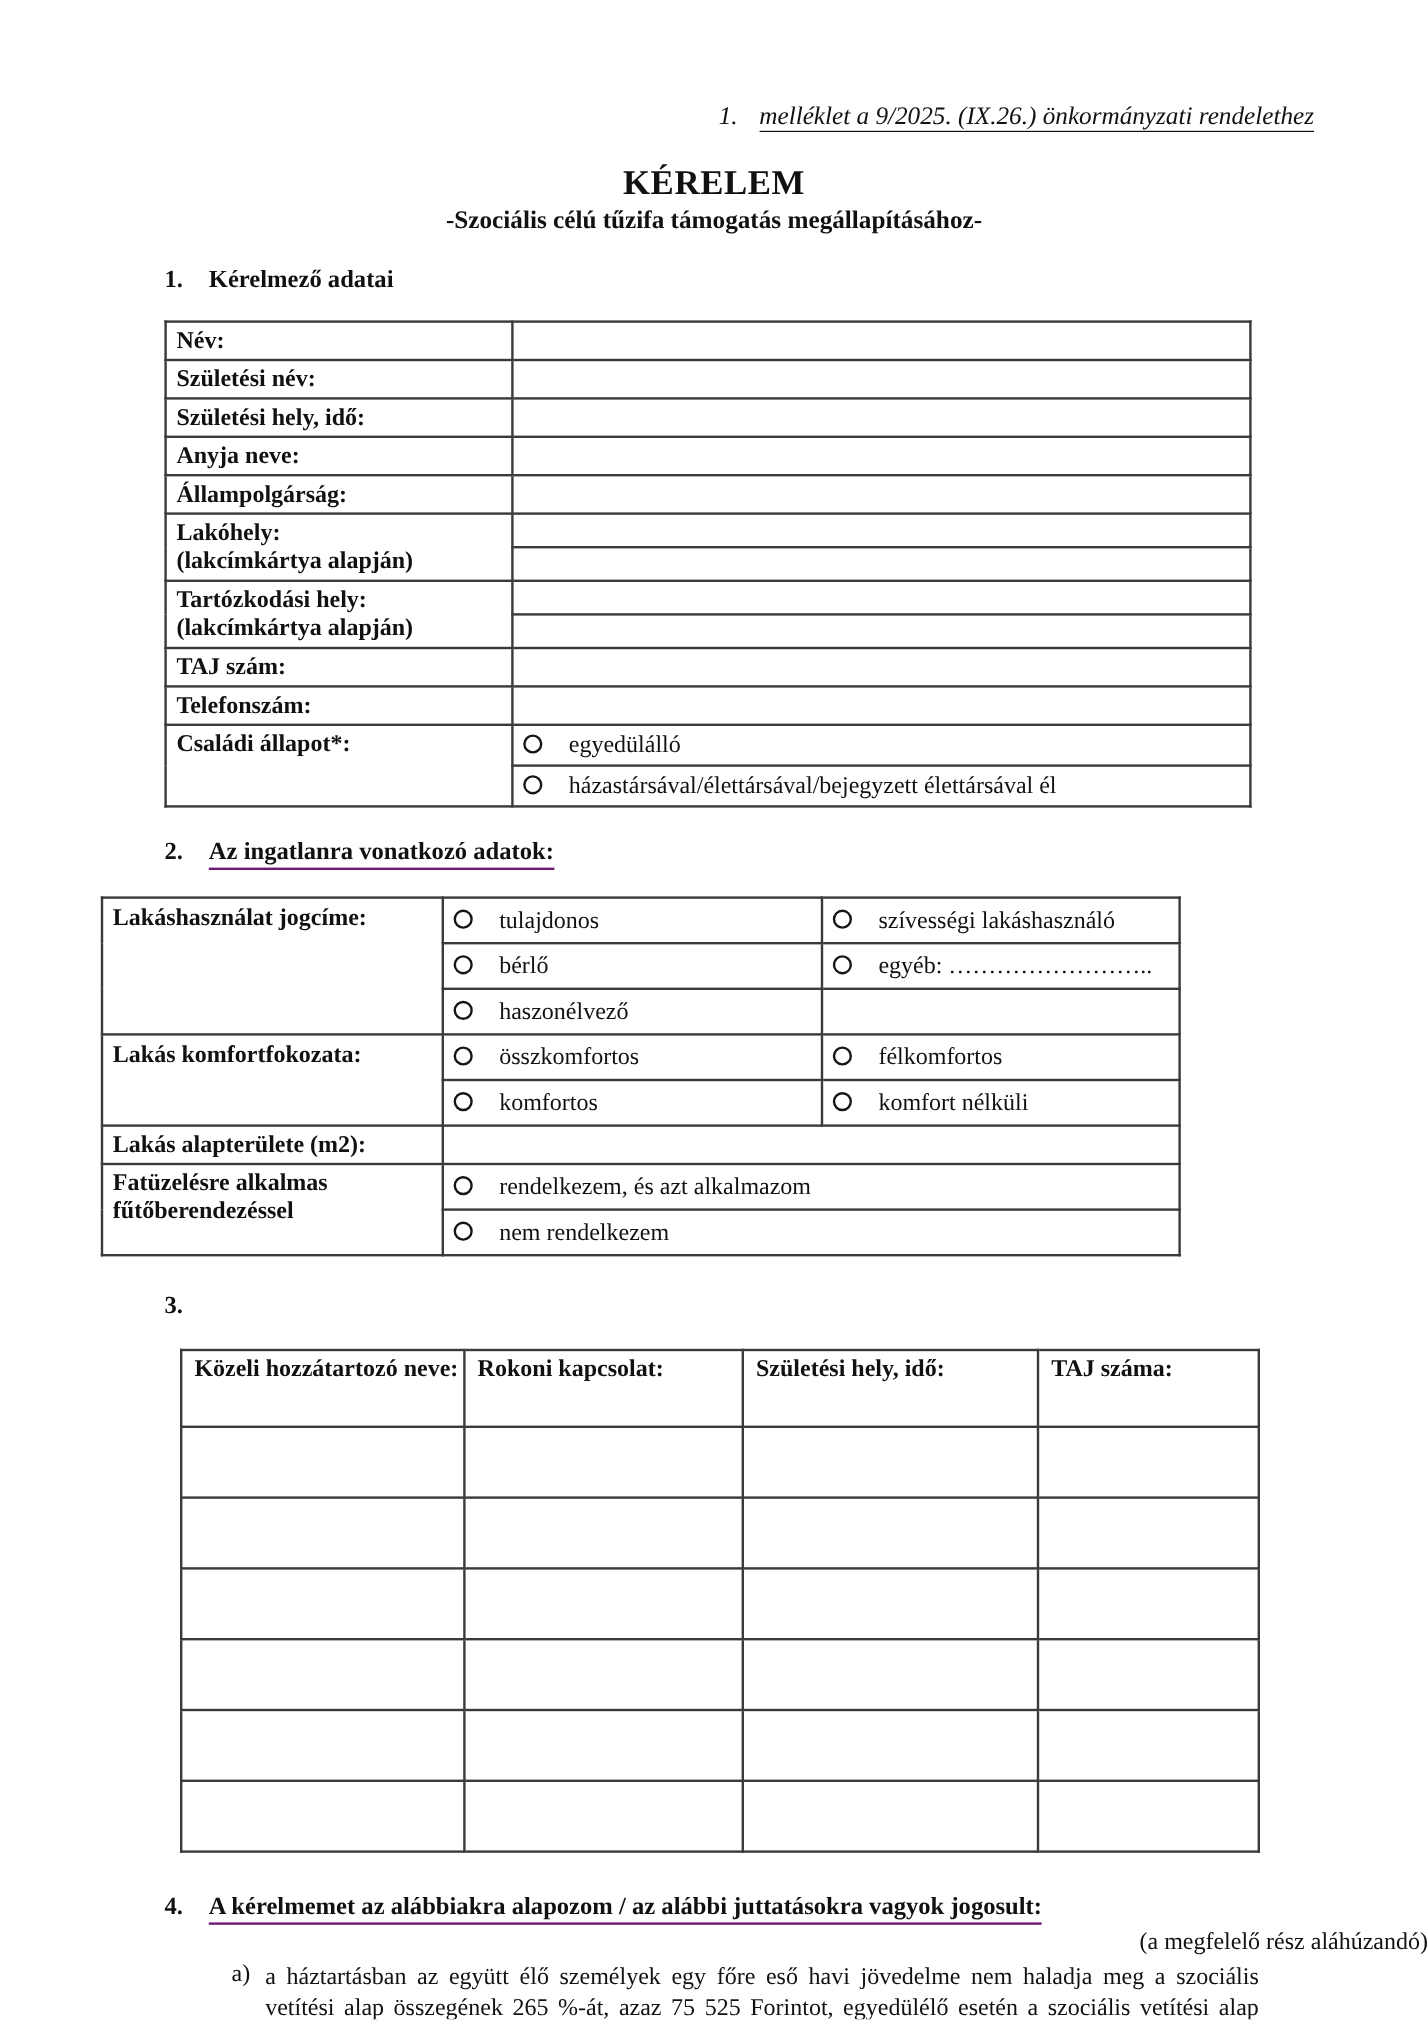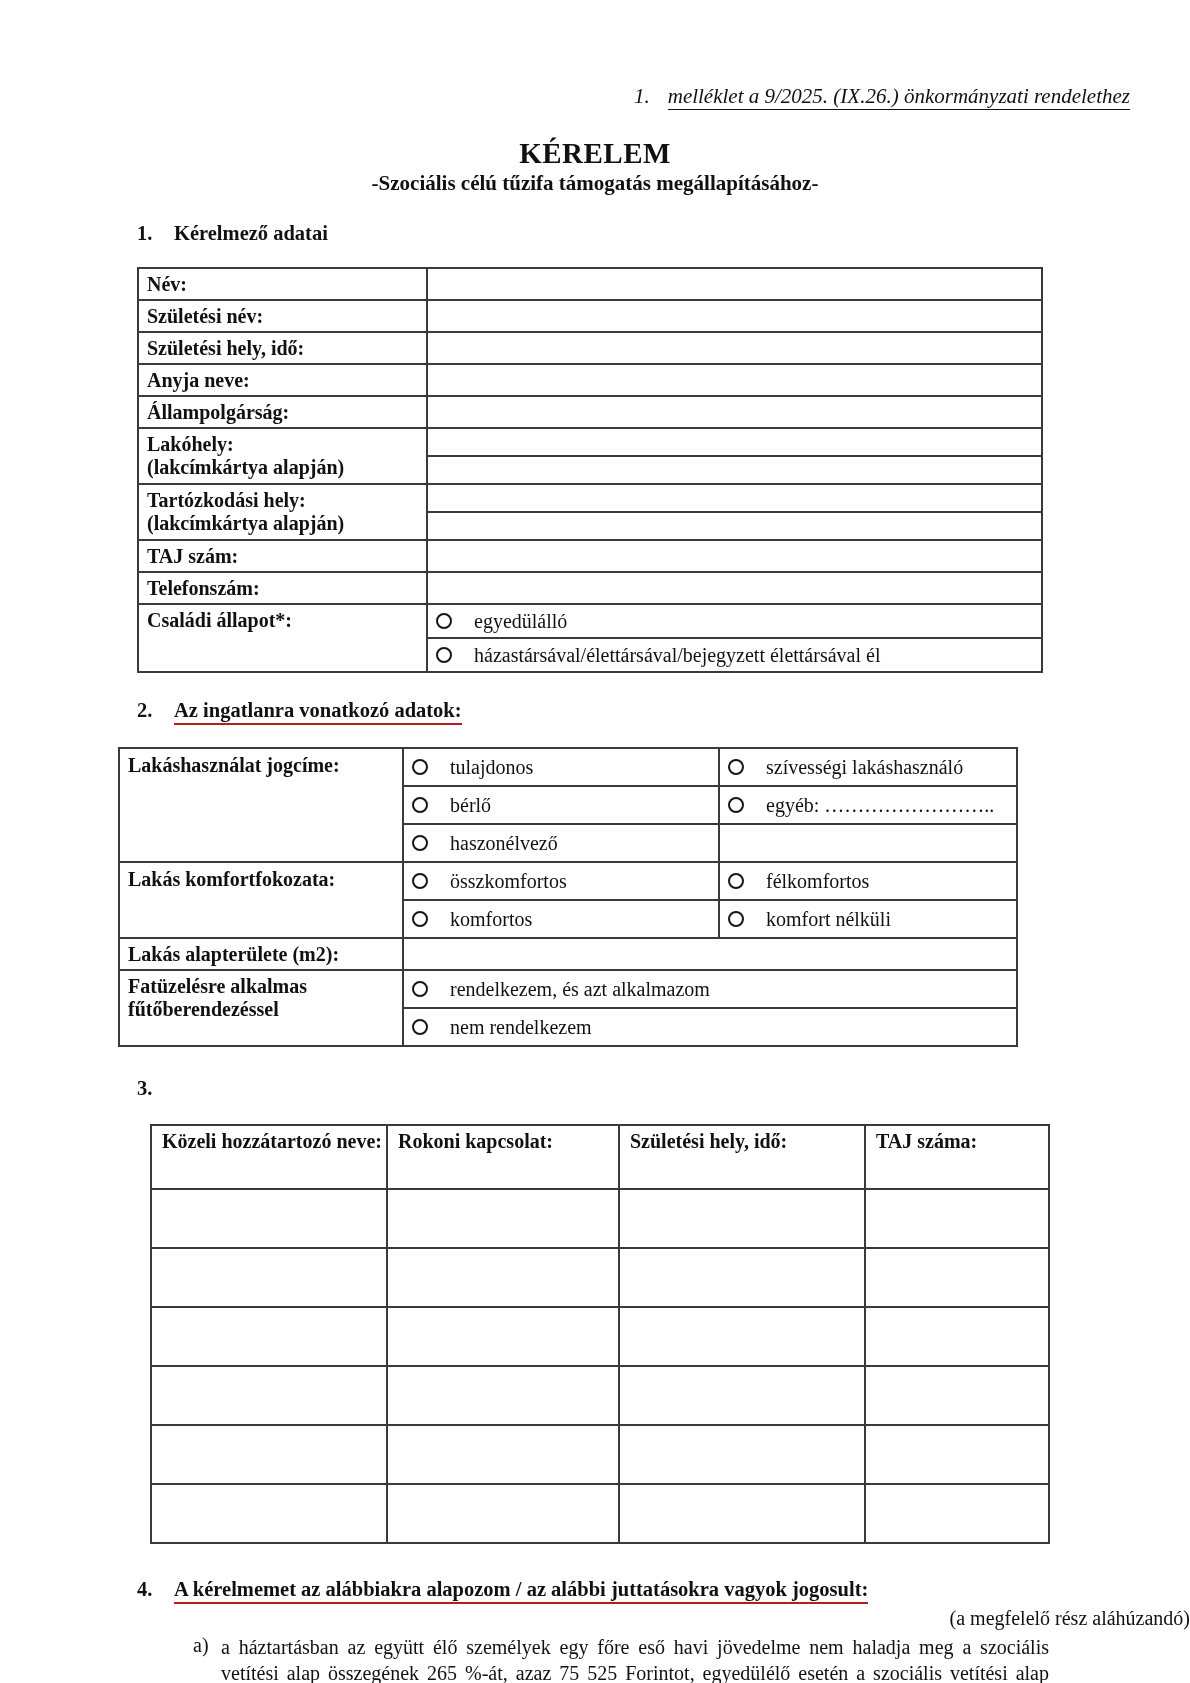"1. melléklet a 9/2025. (IX.26.)" .annex { margin-right: 60px -> 95px }
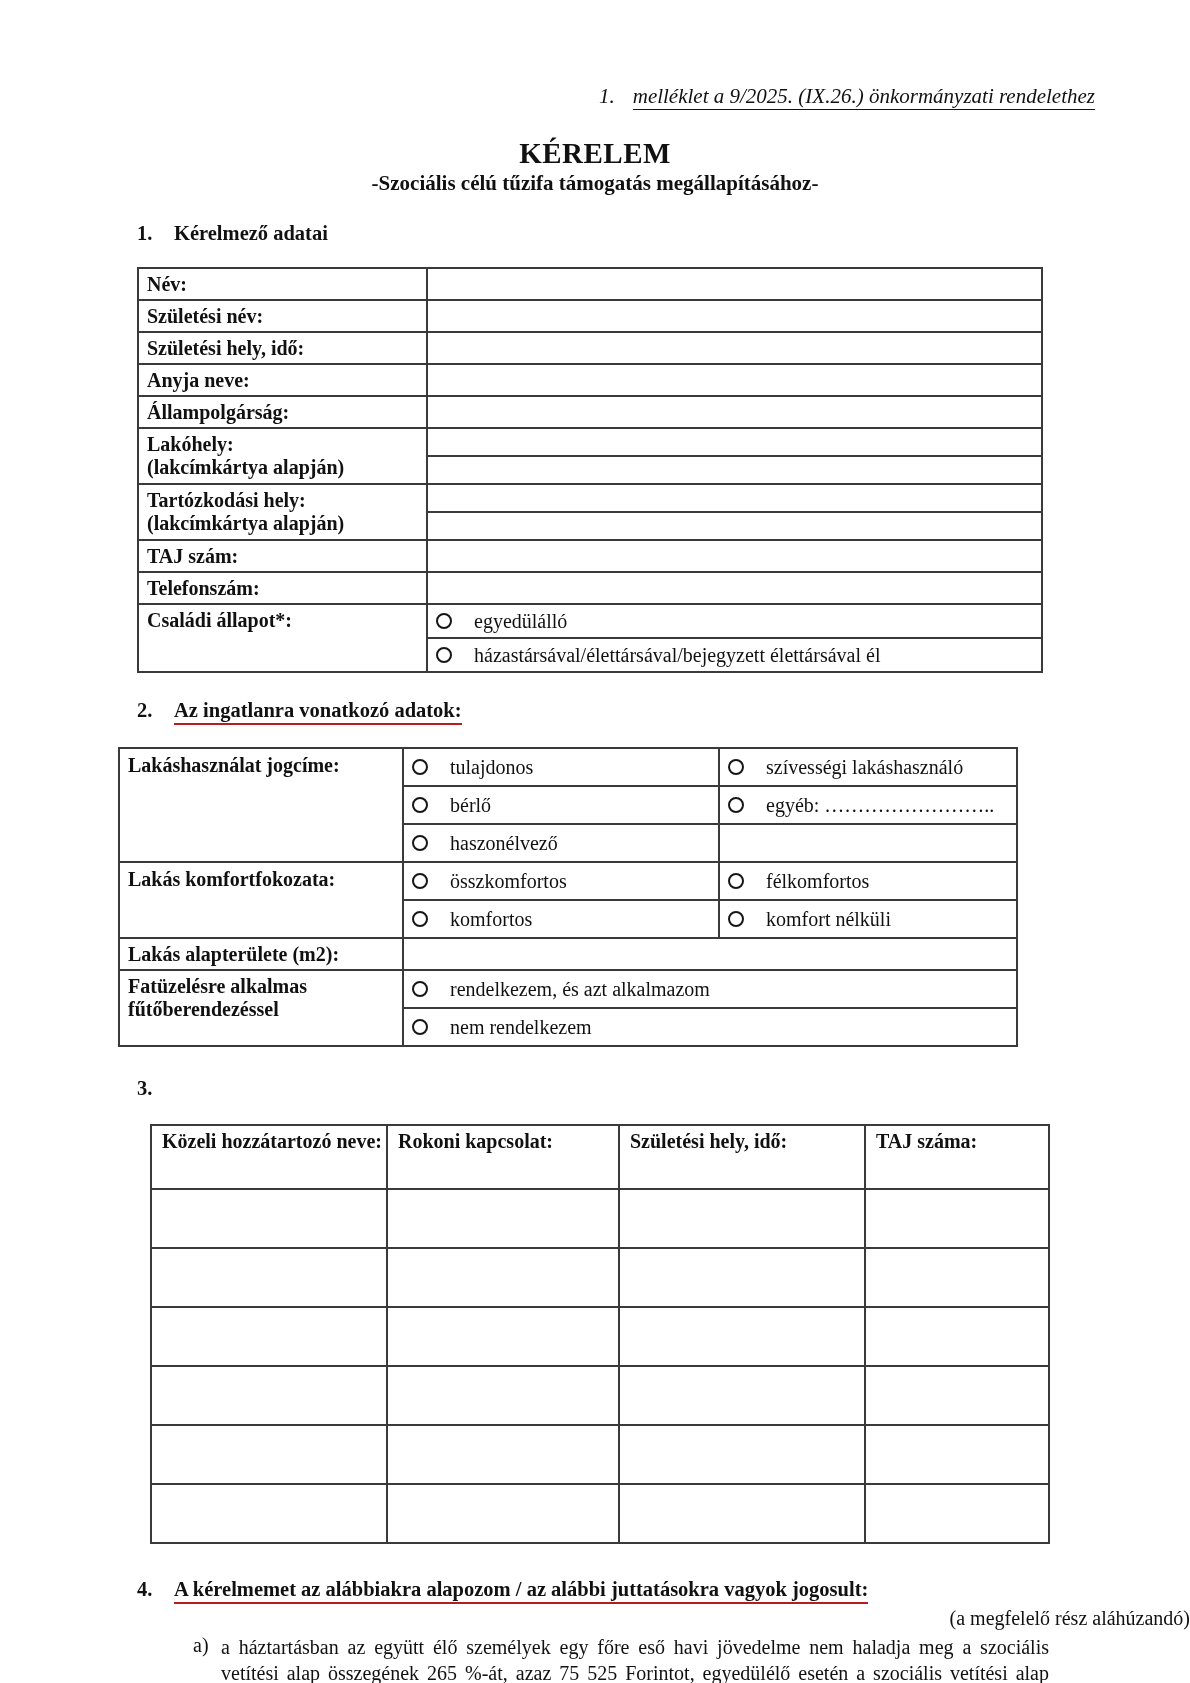"Az ingatlanra vonatkozó adatok:" .u { border-bottom: 2px solid #b91c1c -> 2px solid #701a75 }
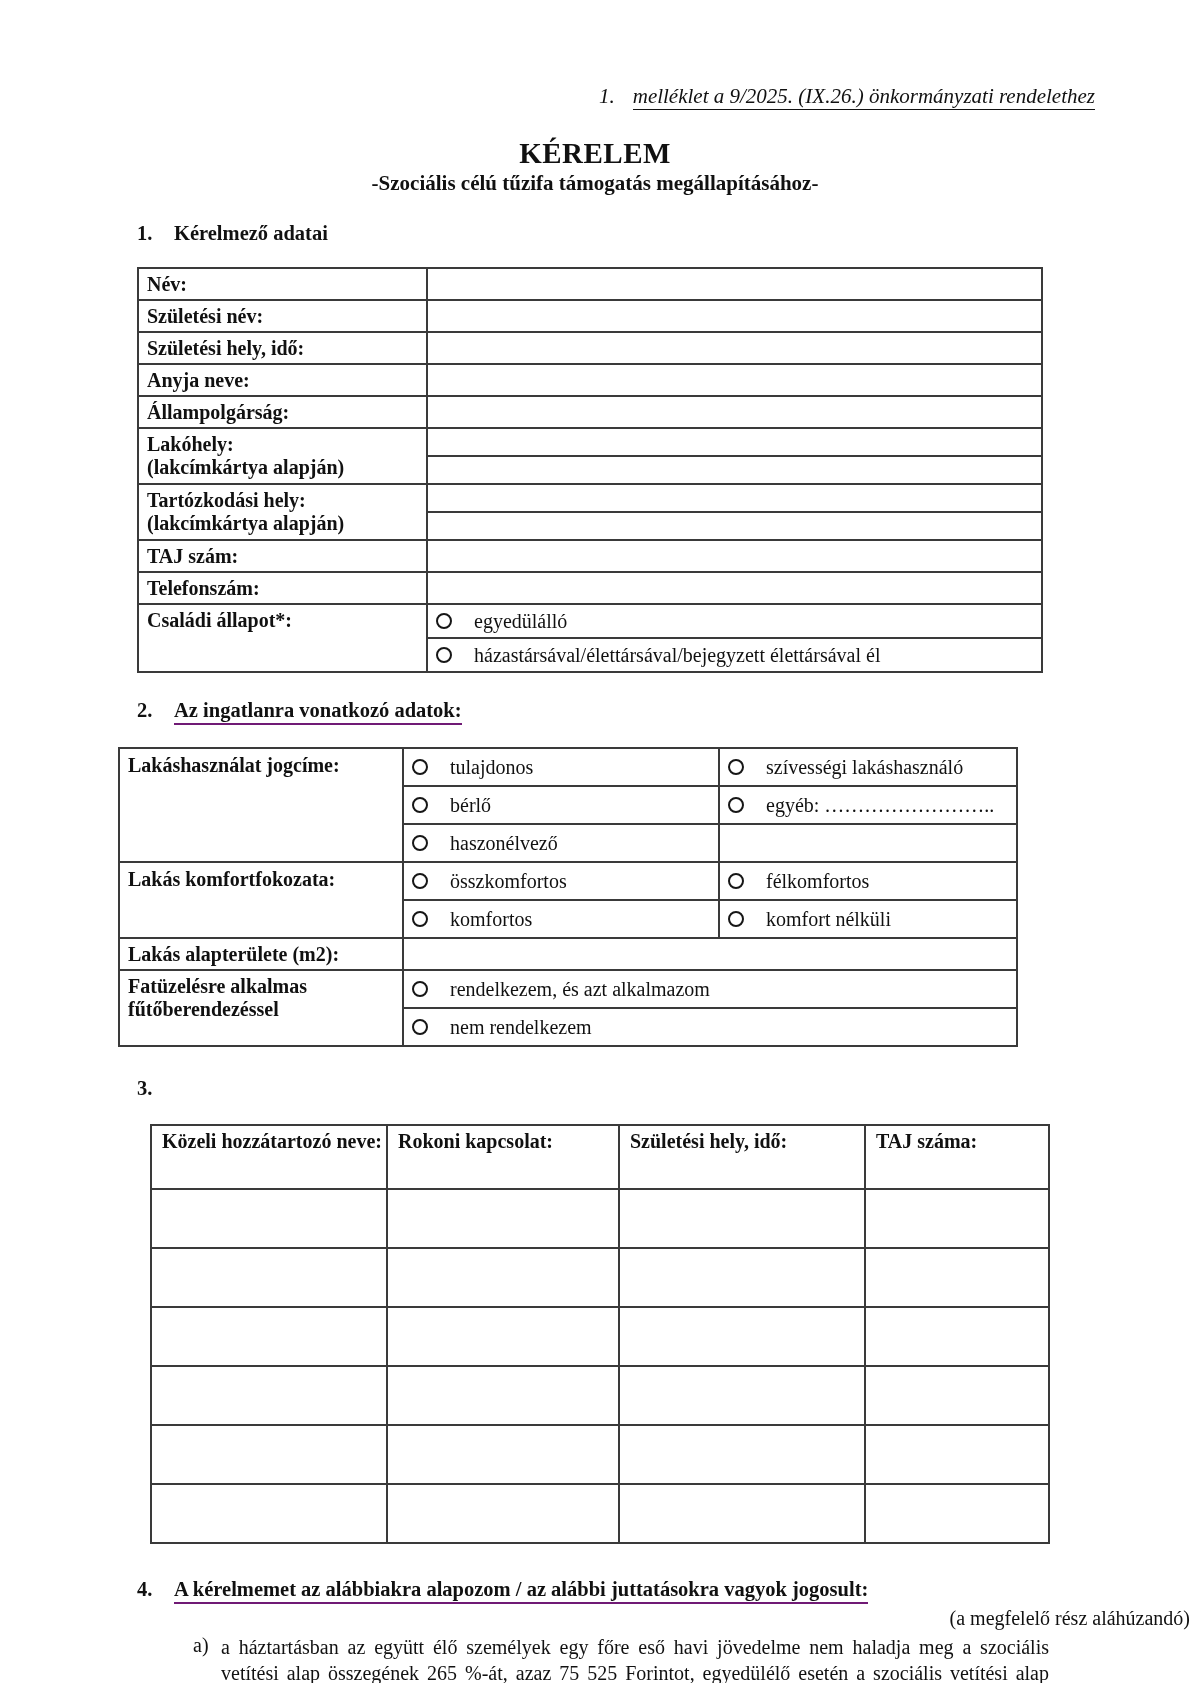"Lakáshasználat jogcíme:" .t2 { margin: 22px 0 0 118px -> 22px 0 0 84px }
